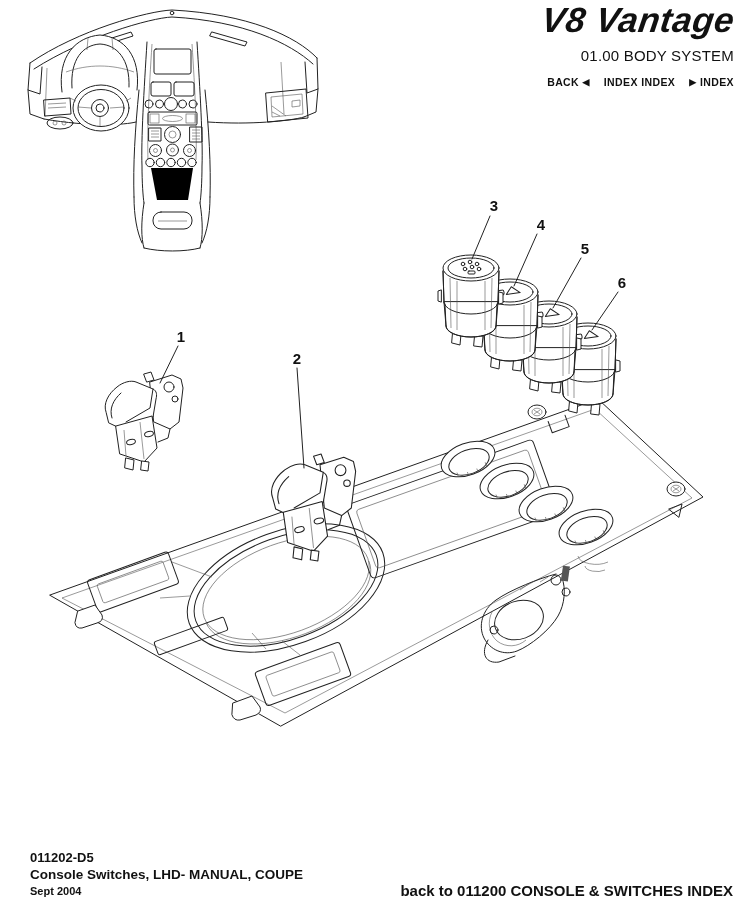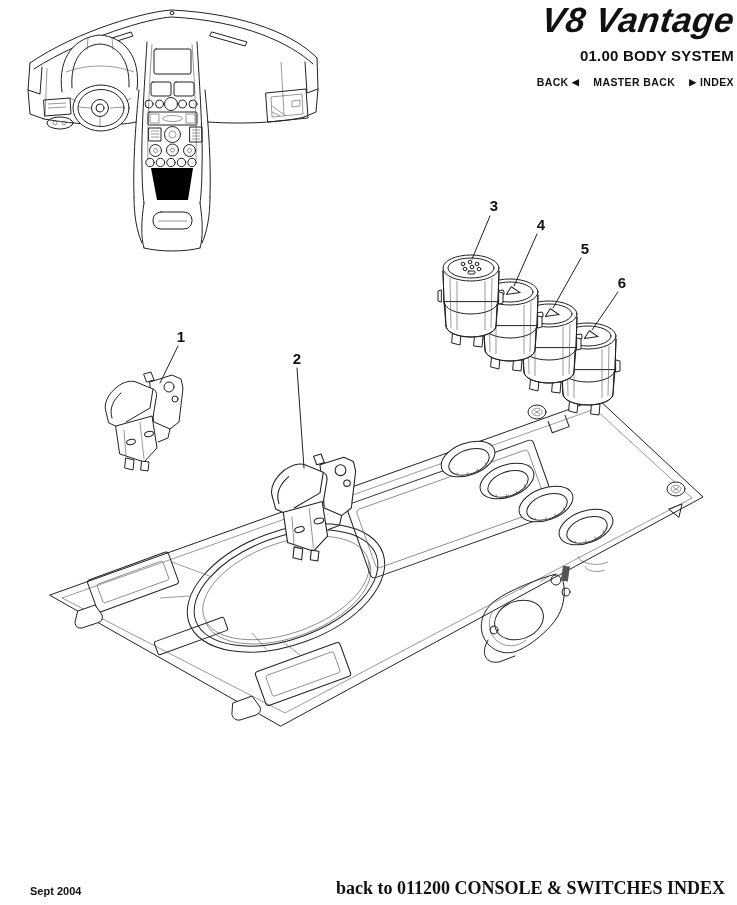"01.00 BODY SYSTEM" .section-title { font-weight: bold -> normal }
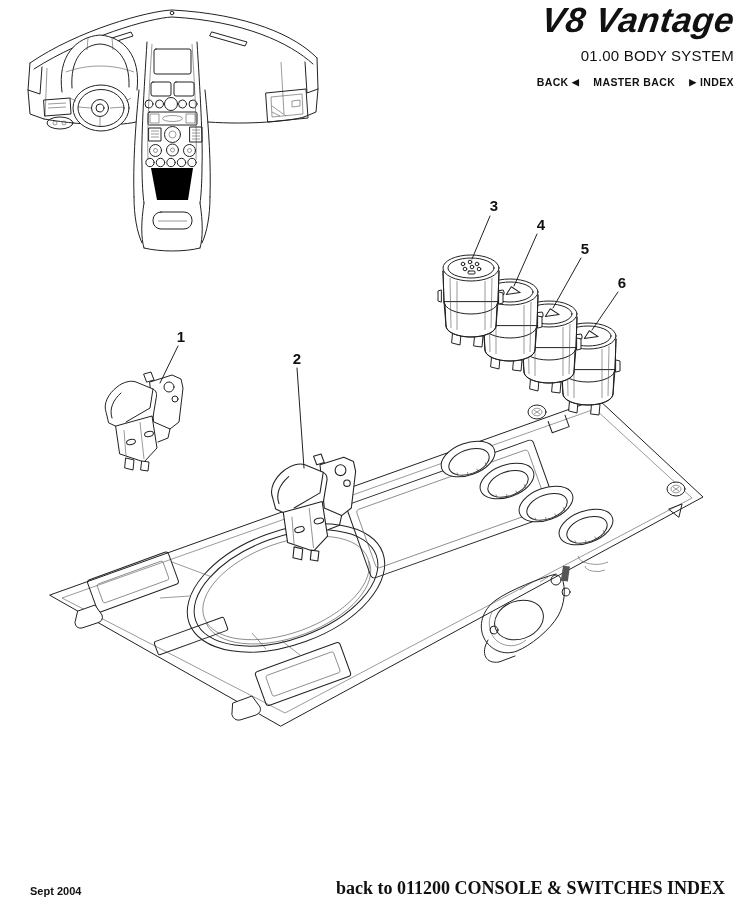"MASTER BACK" span { text: MASTER BACK -> INDEX INDEX }
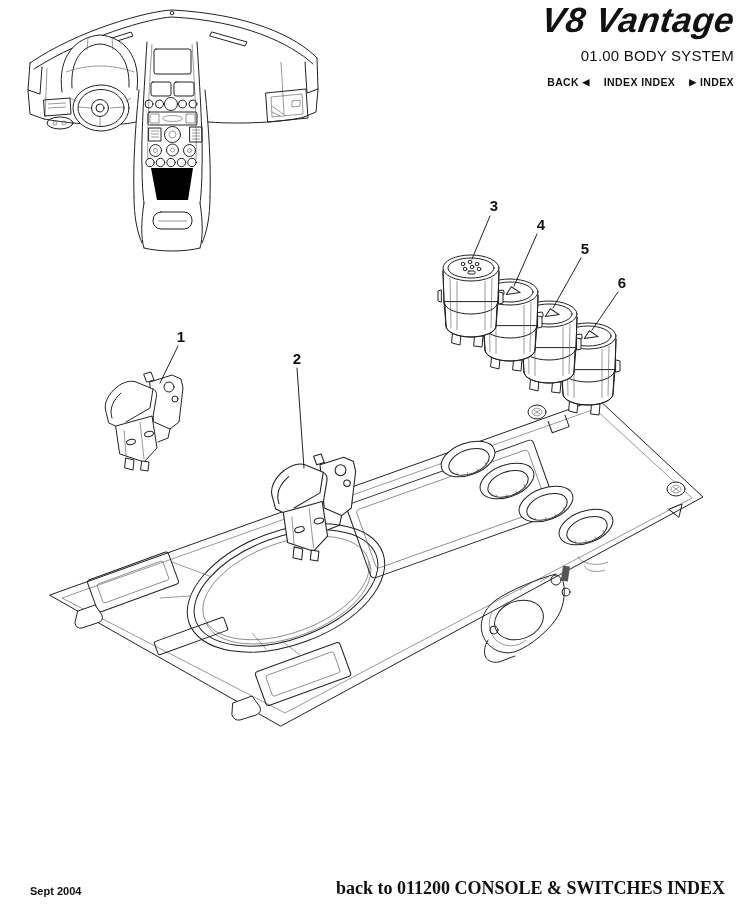"011202-D5" div.doc-number { html: none -> <div>011202-D5</div> }
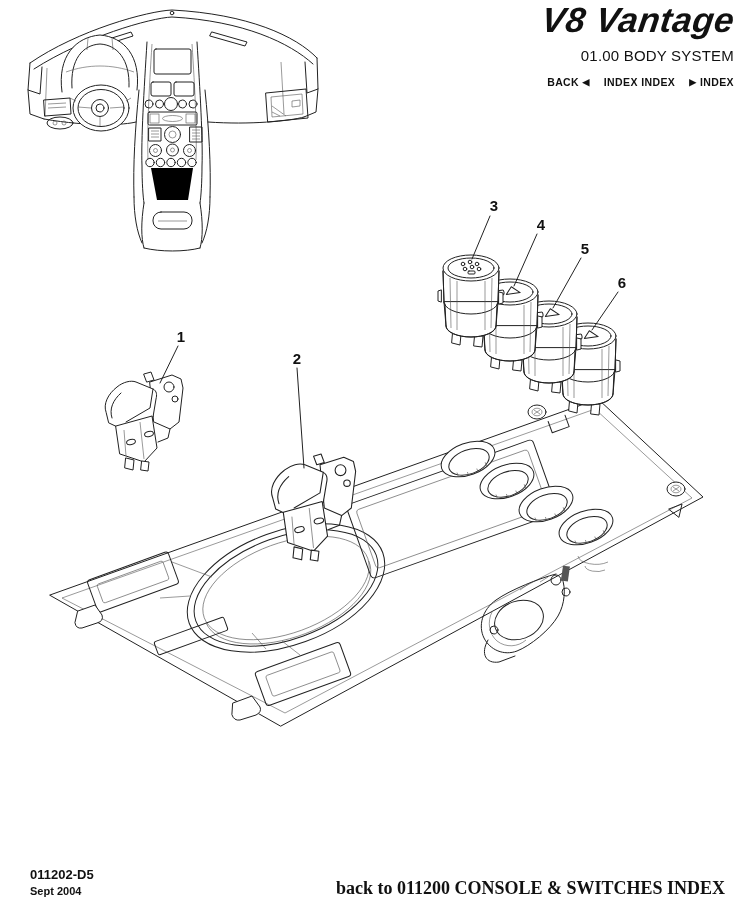"Console Switches, LHD- MANUAL, COUPE" div.doc-title { html: none -> <div>Console Switches, LHD- MANUAL, COUPE</div> }
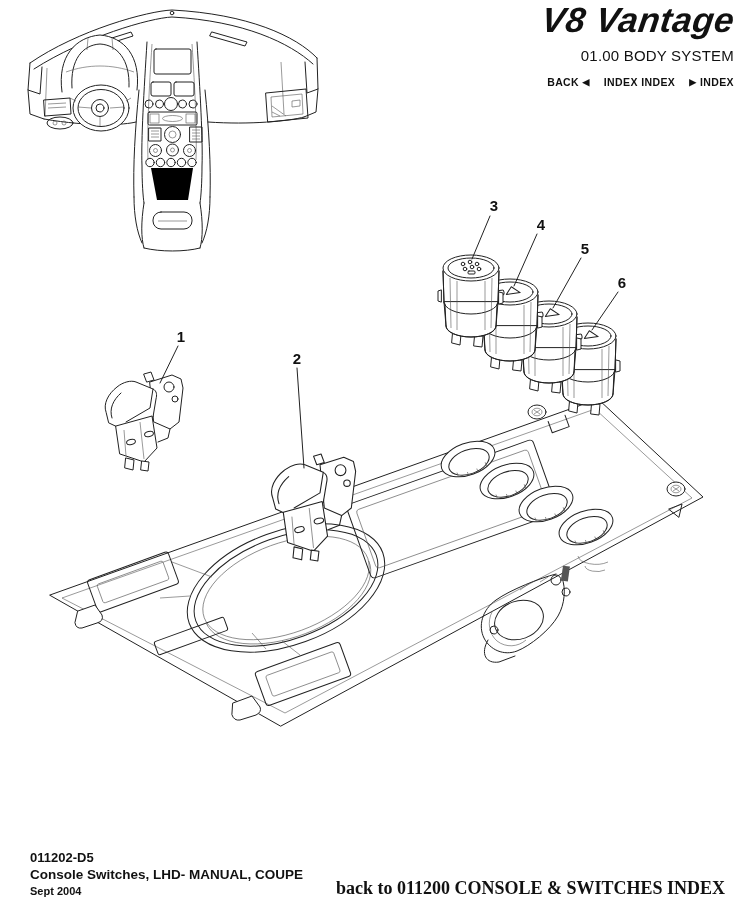"back to 011200 CONSOLE &" .footer-link { font-family: Liberation Serif, serif -> none; font-size: 18px -> 15px; right: 12px -> 4px }
